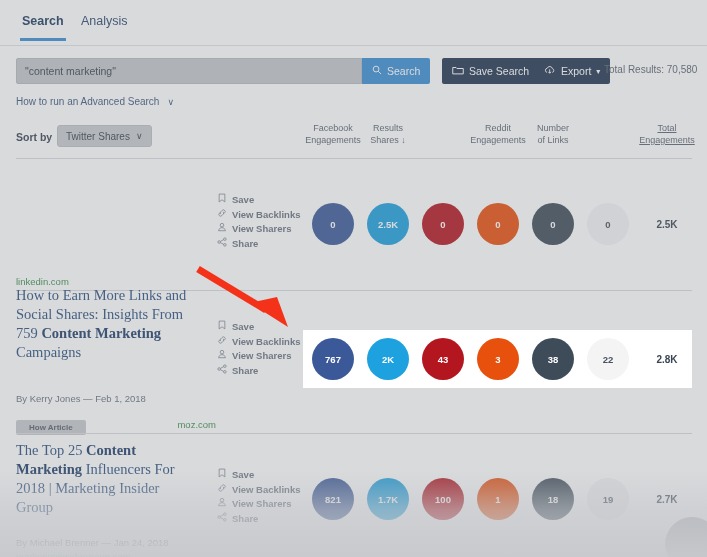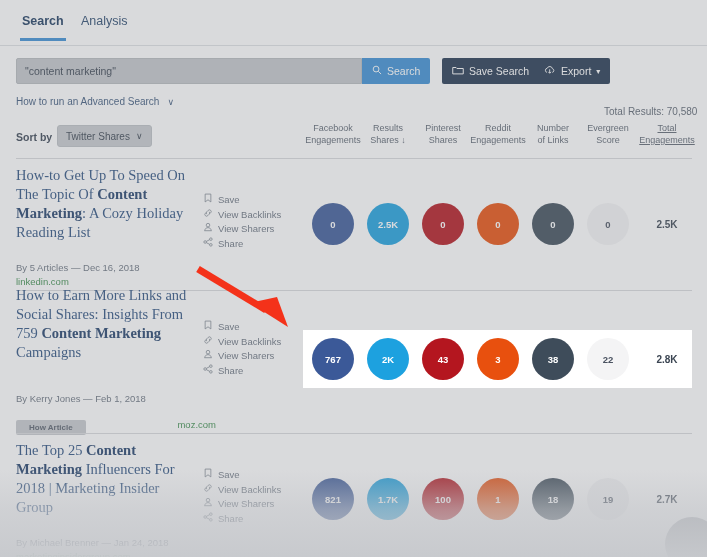"Total Results: 70,580" .totals { margin-top: 42px -> none }
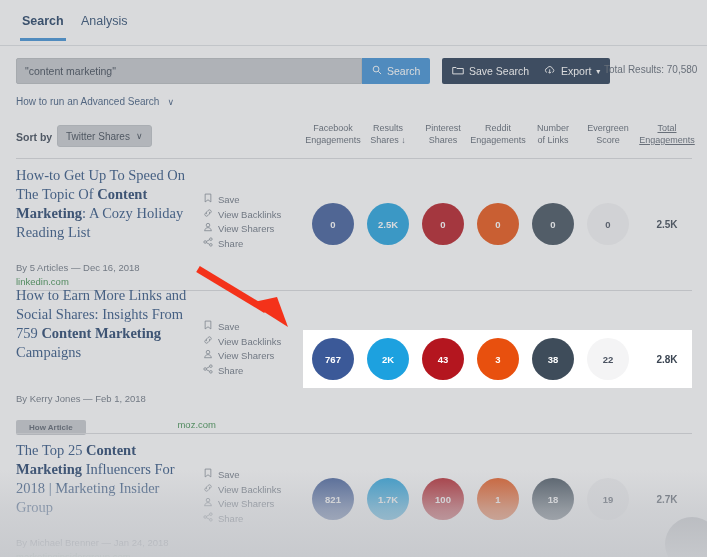"Pinterest" div.colhead { html: <div> <div>Pinterest</div> <div>Shares</div> </div> -> none }
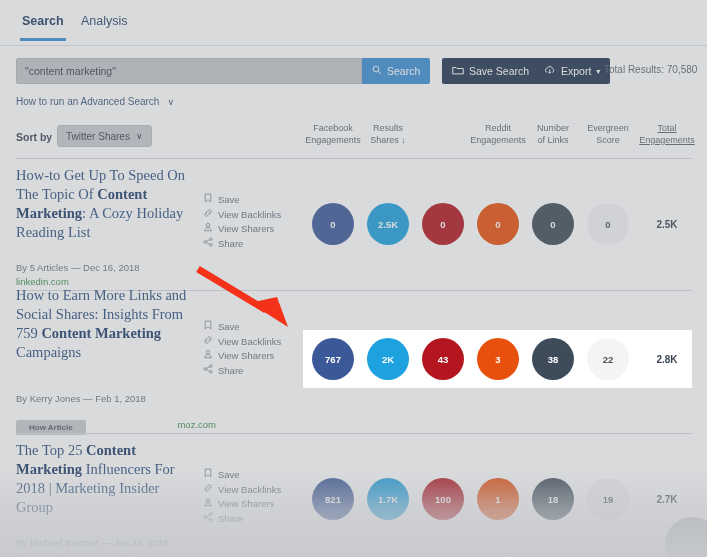"Evergreen" div.colhead { html: <div> <div>Evergreen</div> <div>Score</div> </div> -> none }
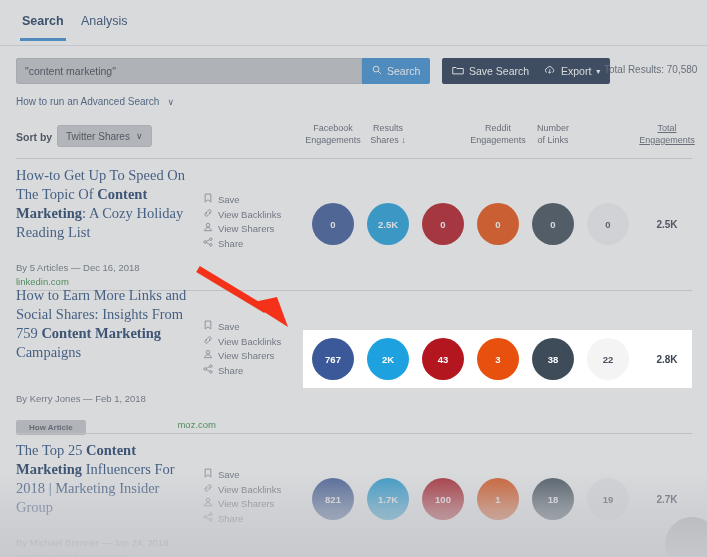"How-to Get Up To Speed" div.title { html: <div><span>How-to Get Up To Speed On The Topic Of </span><b>Content Marketing</b><span>: A Cozy Holiday Reading List</span></div> -> none }
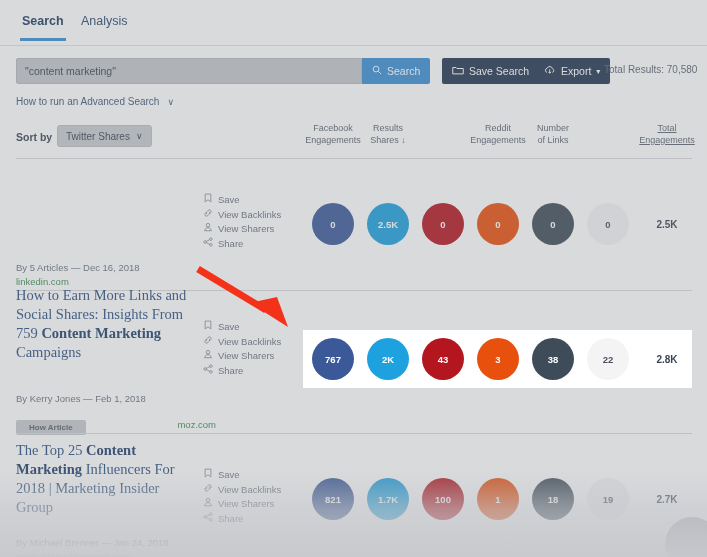"Save" .actions { font-weight: none -> bold; left: 203px -> 217px }
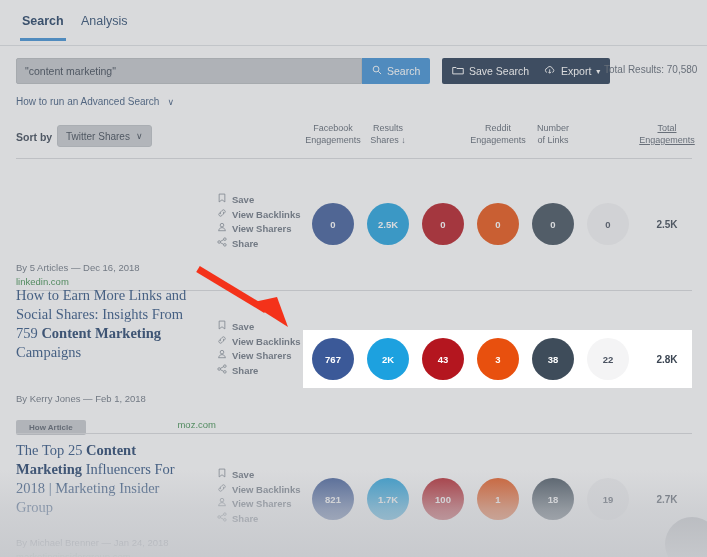"By 5 Articles — Dec" div.byline { html: <div>By 5 Articles — Dec 16, 2018</div> -> none }
